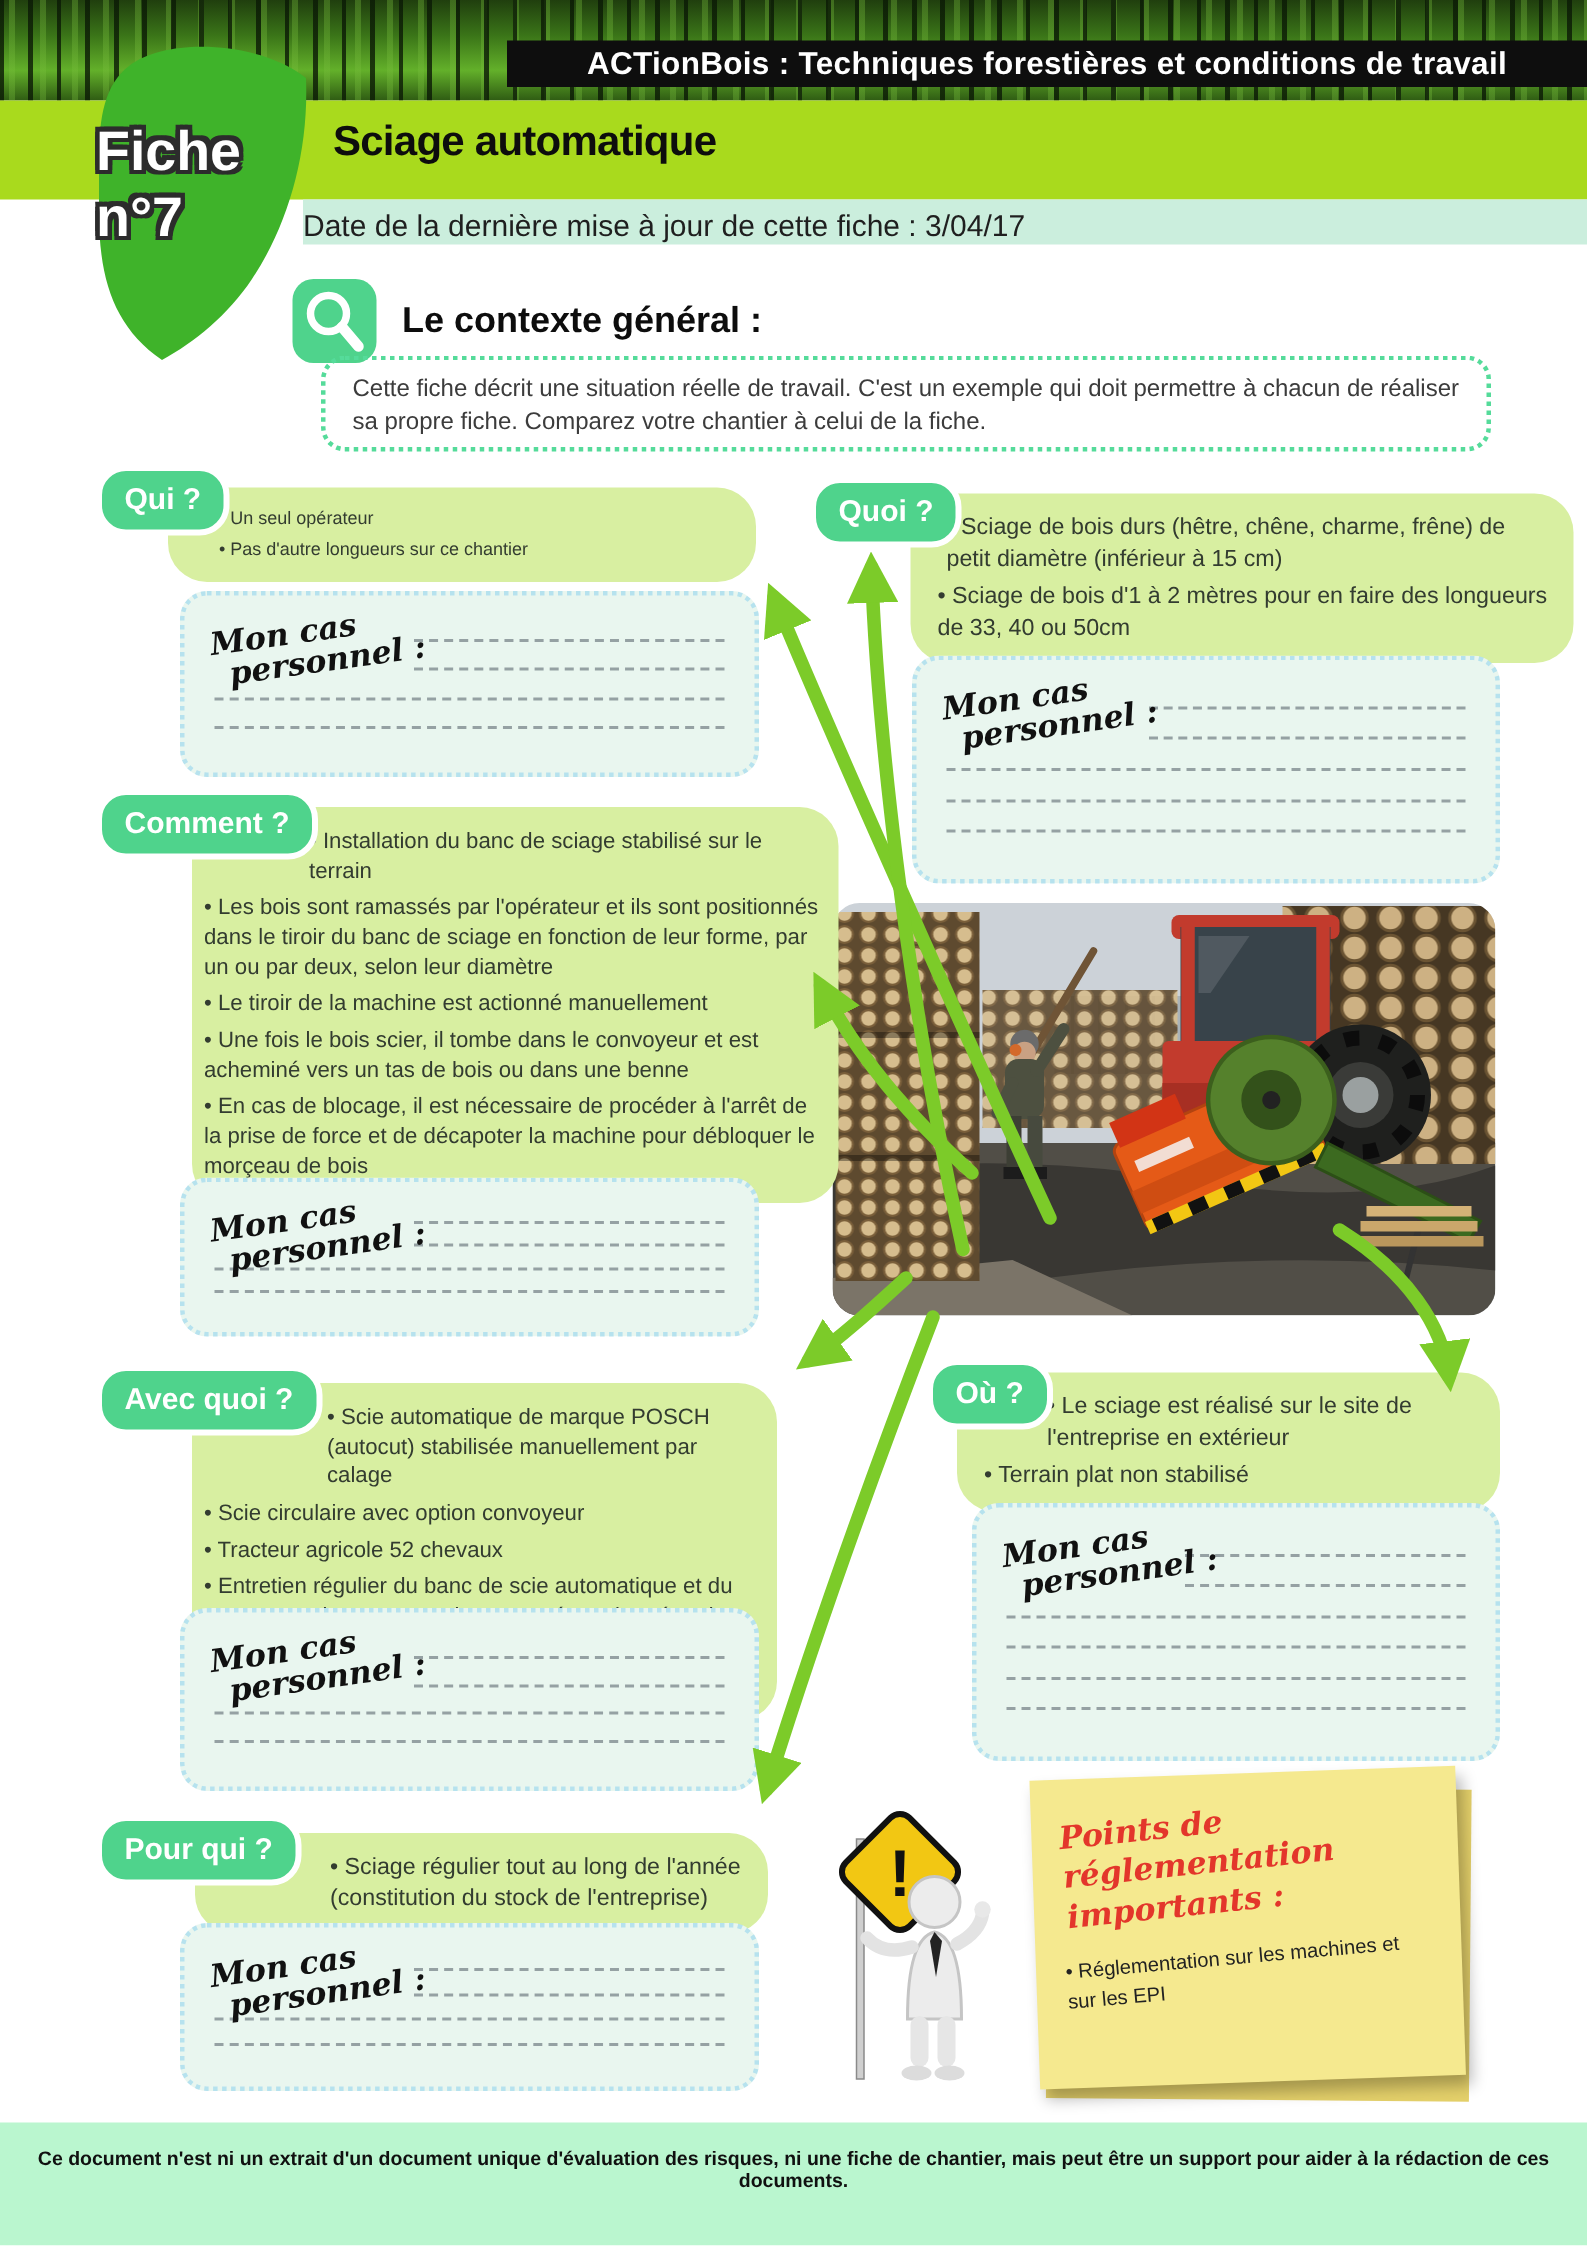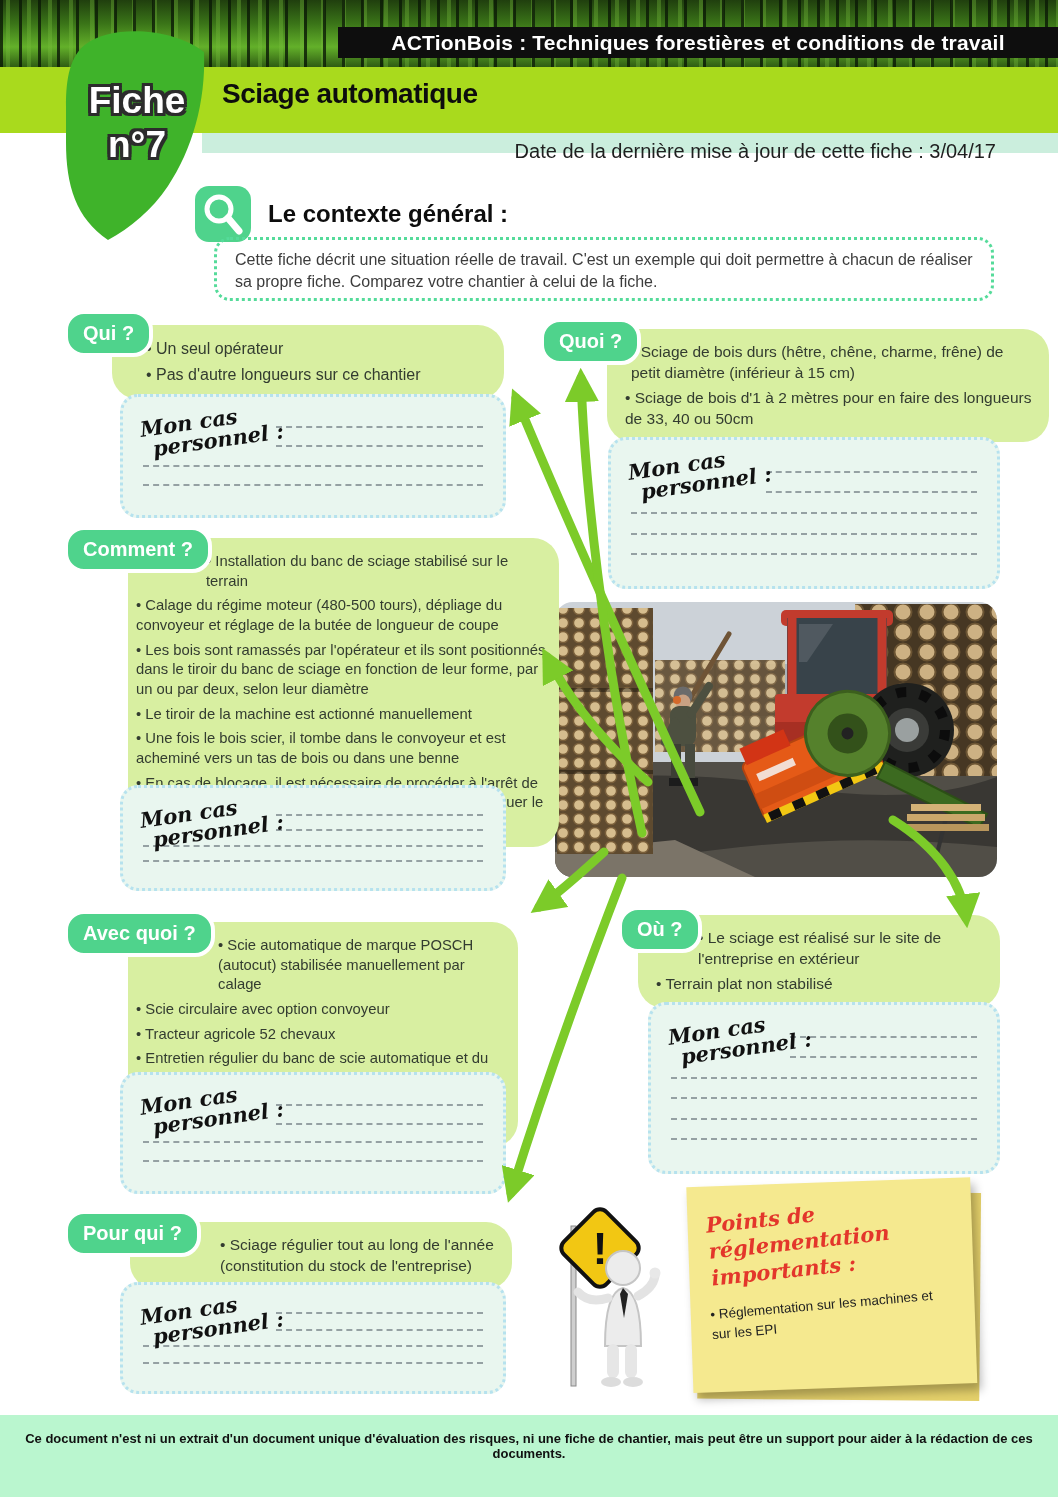"Fiche" .leaf-txt { text-align: center -> left }
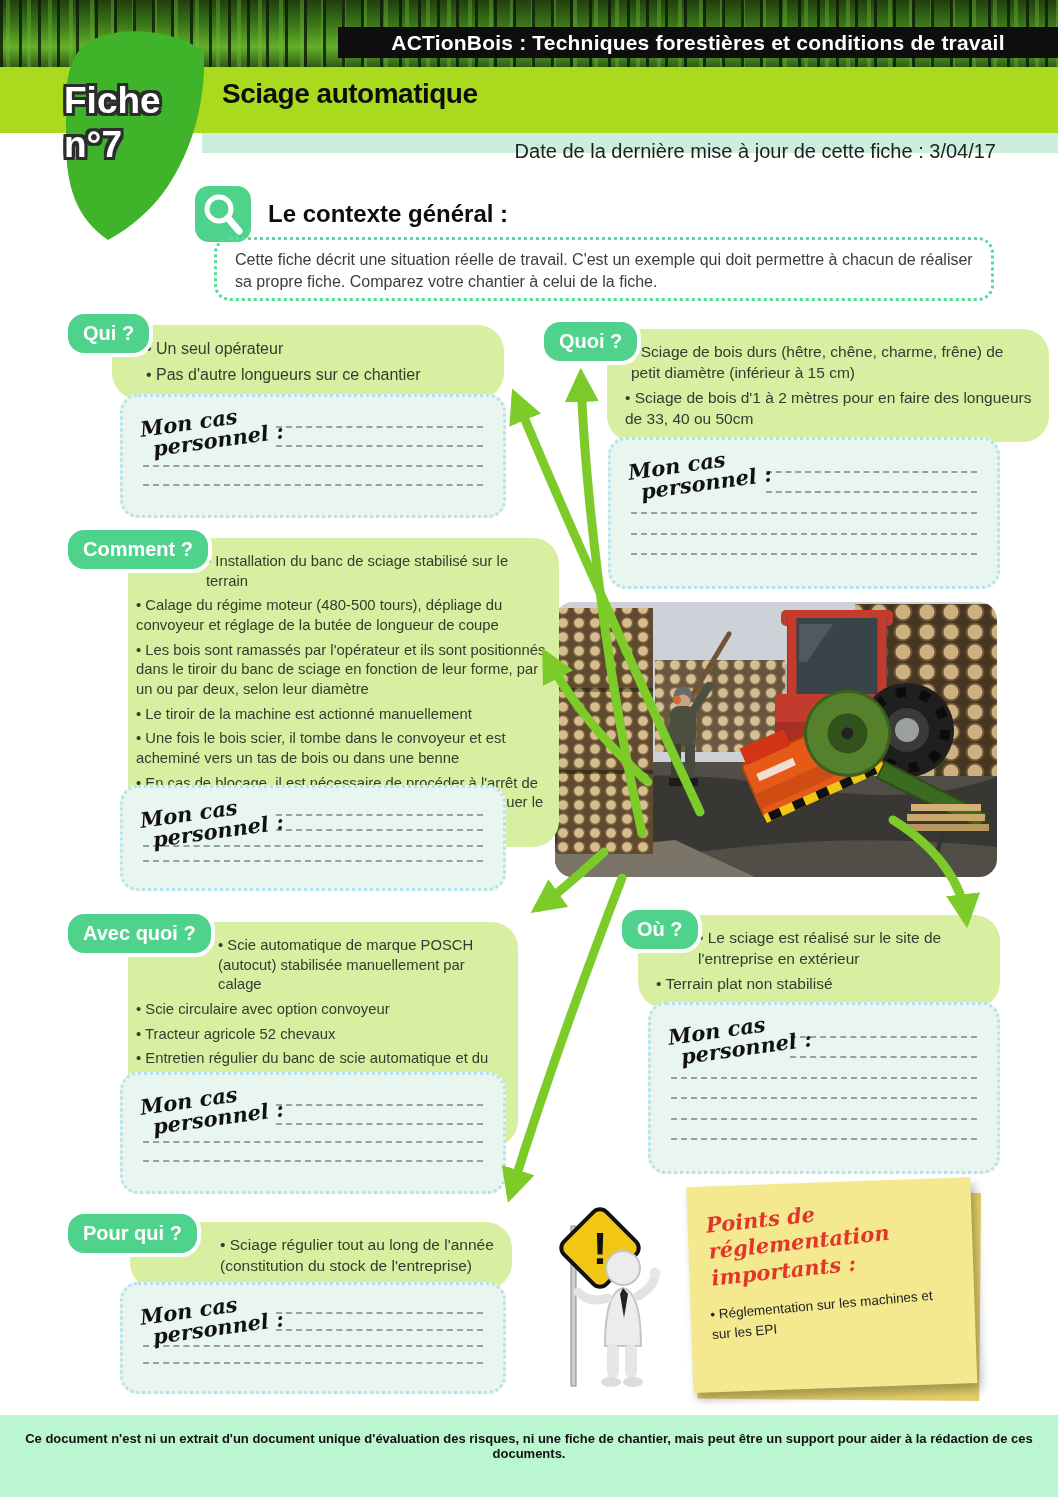"Date de la dernière mise" .dateband { height: 20px -> 30px; text-align: right -> none }
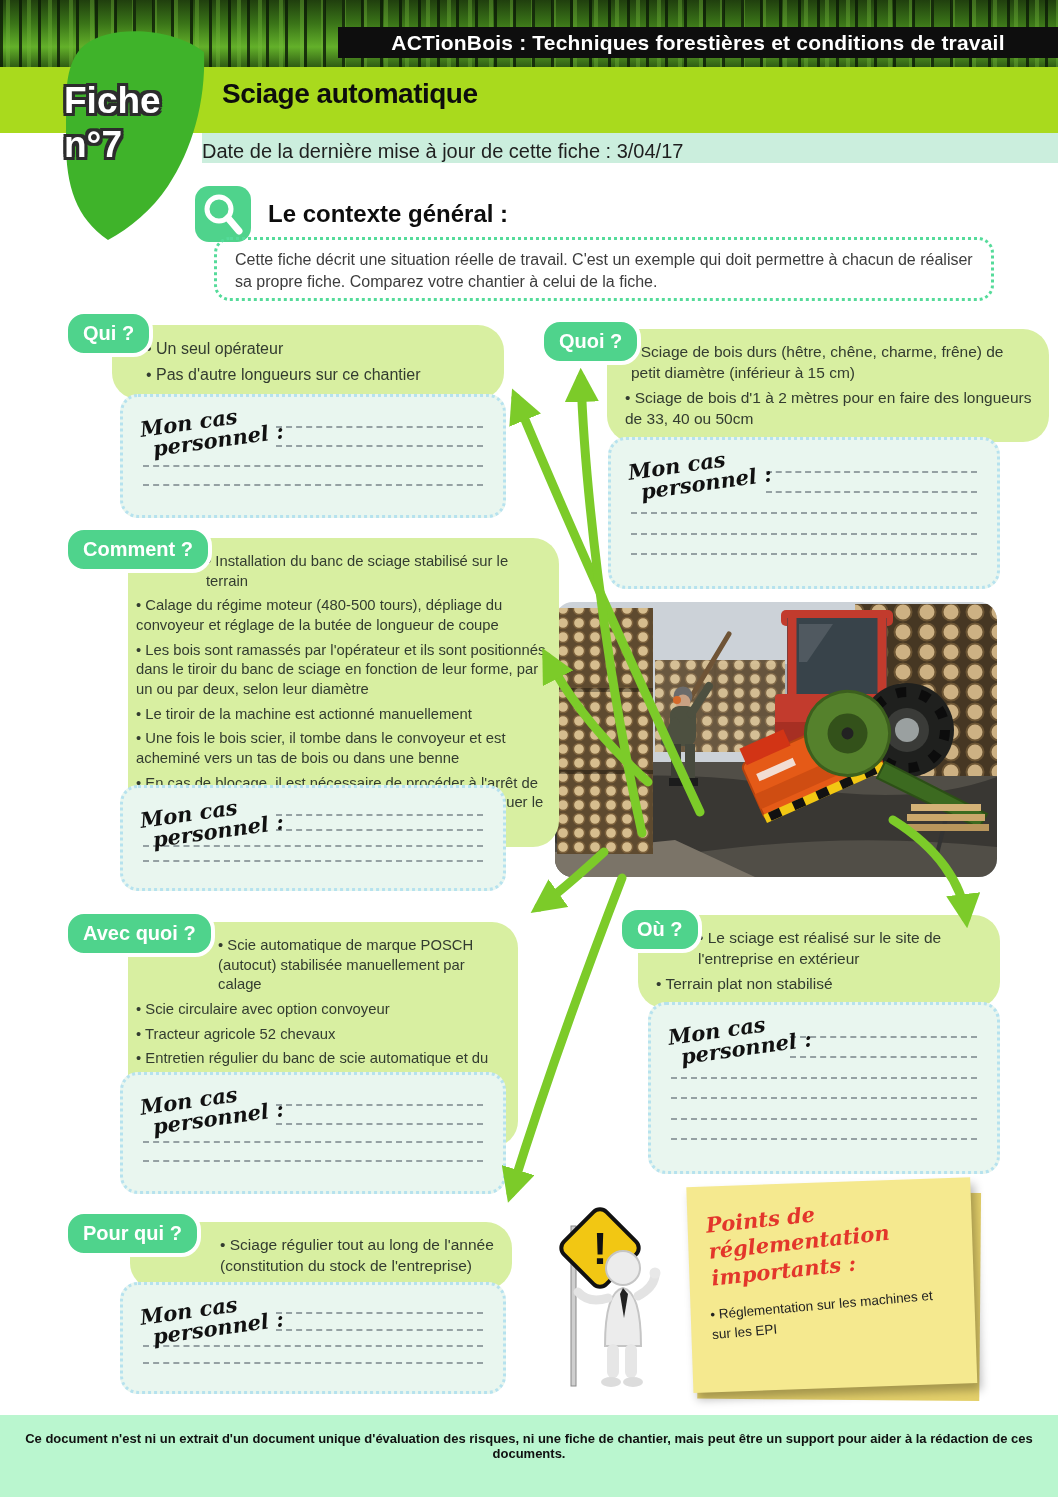"Un seul opérateur" div.bubble { font-size: 16px -> 12px }
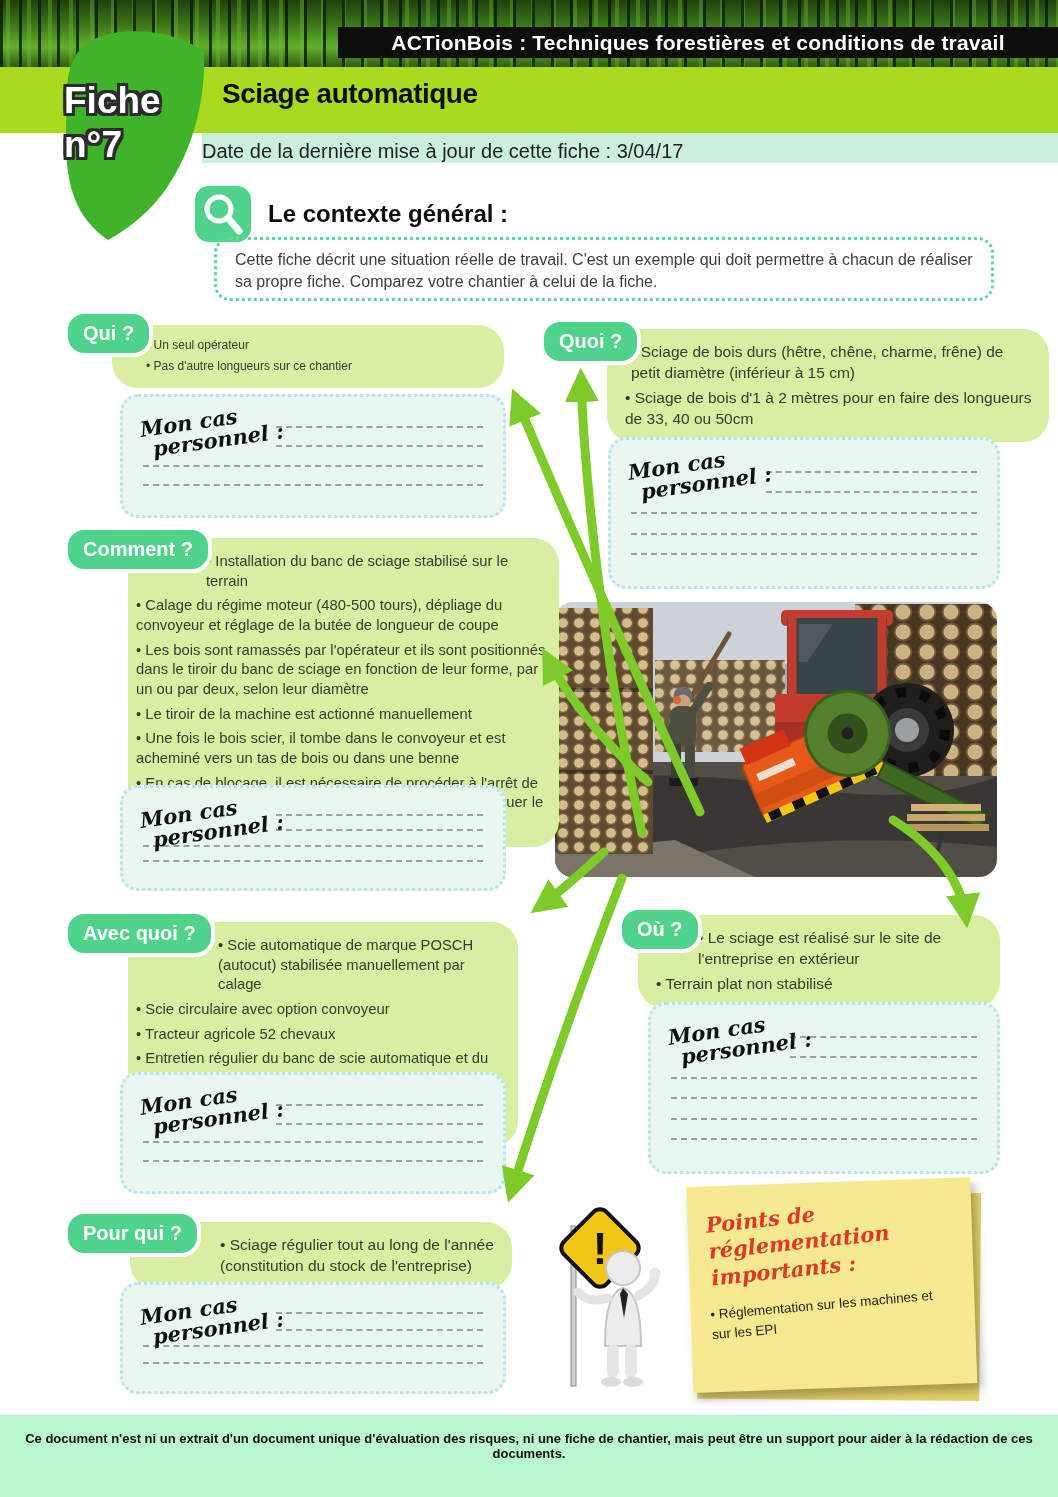"Calage du régime moteur (480-500" div.bullet { html: <div>Calage du régime moteur (480-500 tours), dépliage du convoyeur et réglage de la butée de longueur de coupe</div> -> none }
